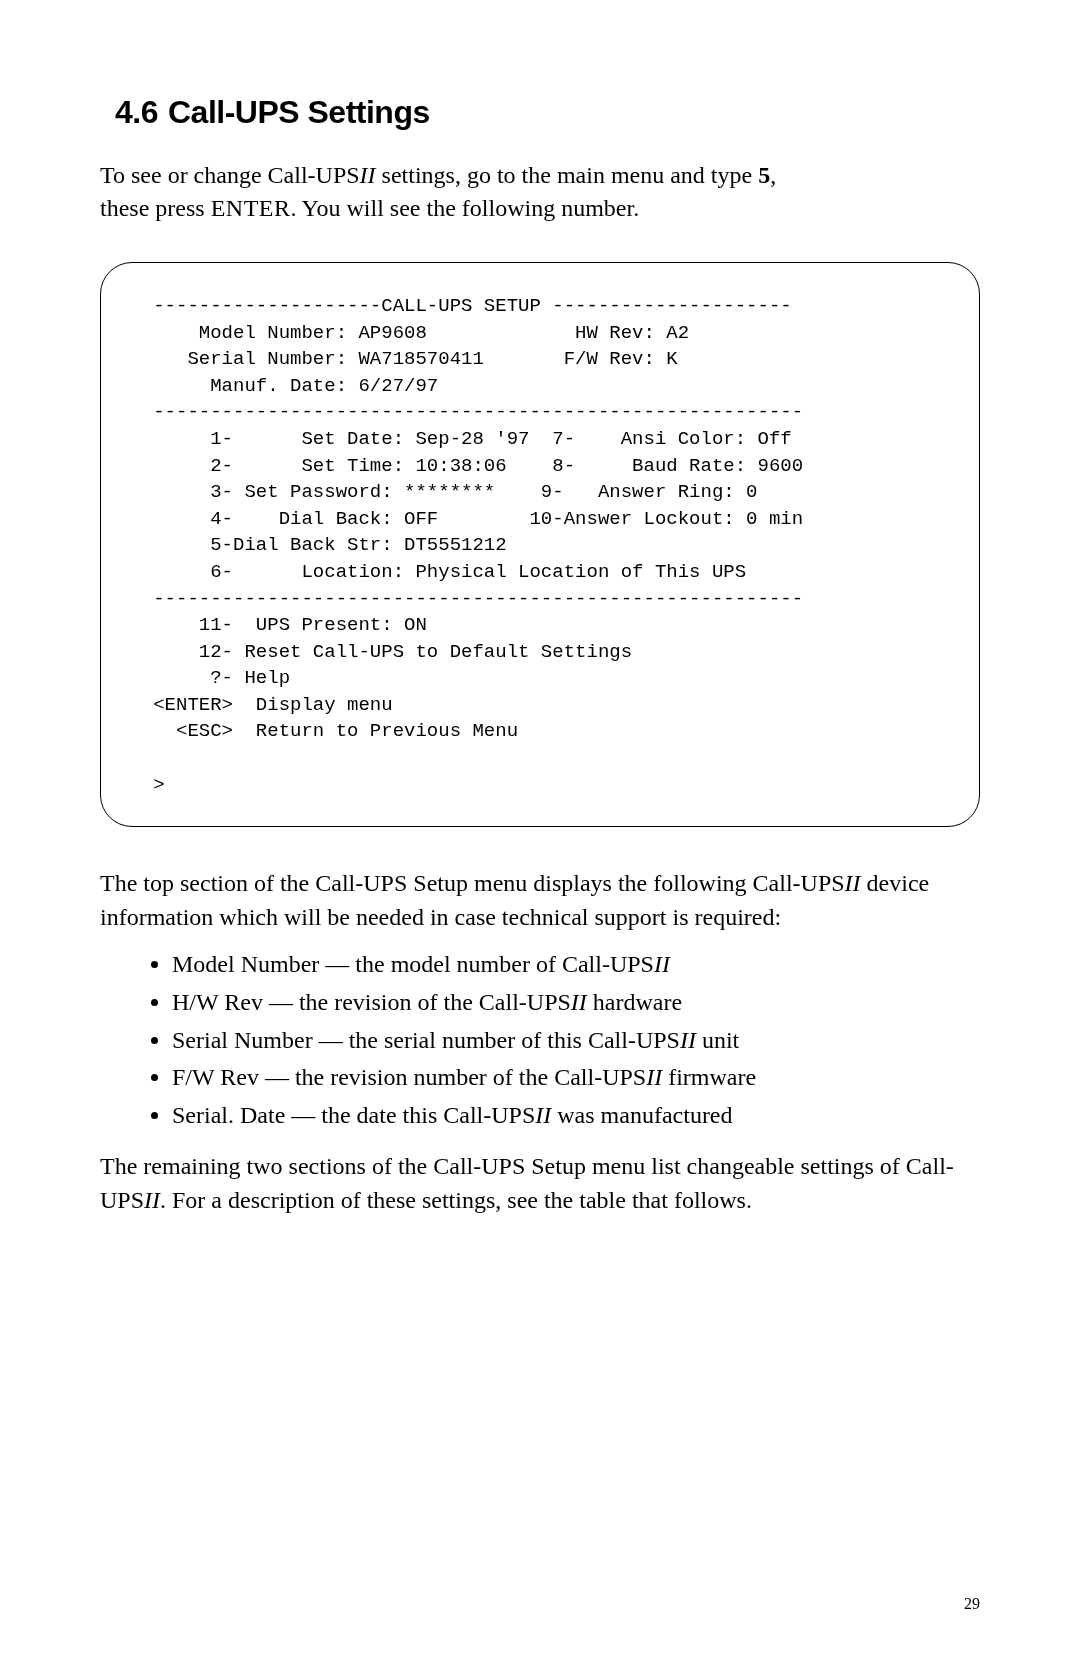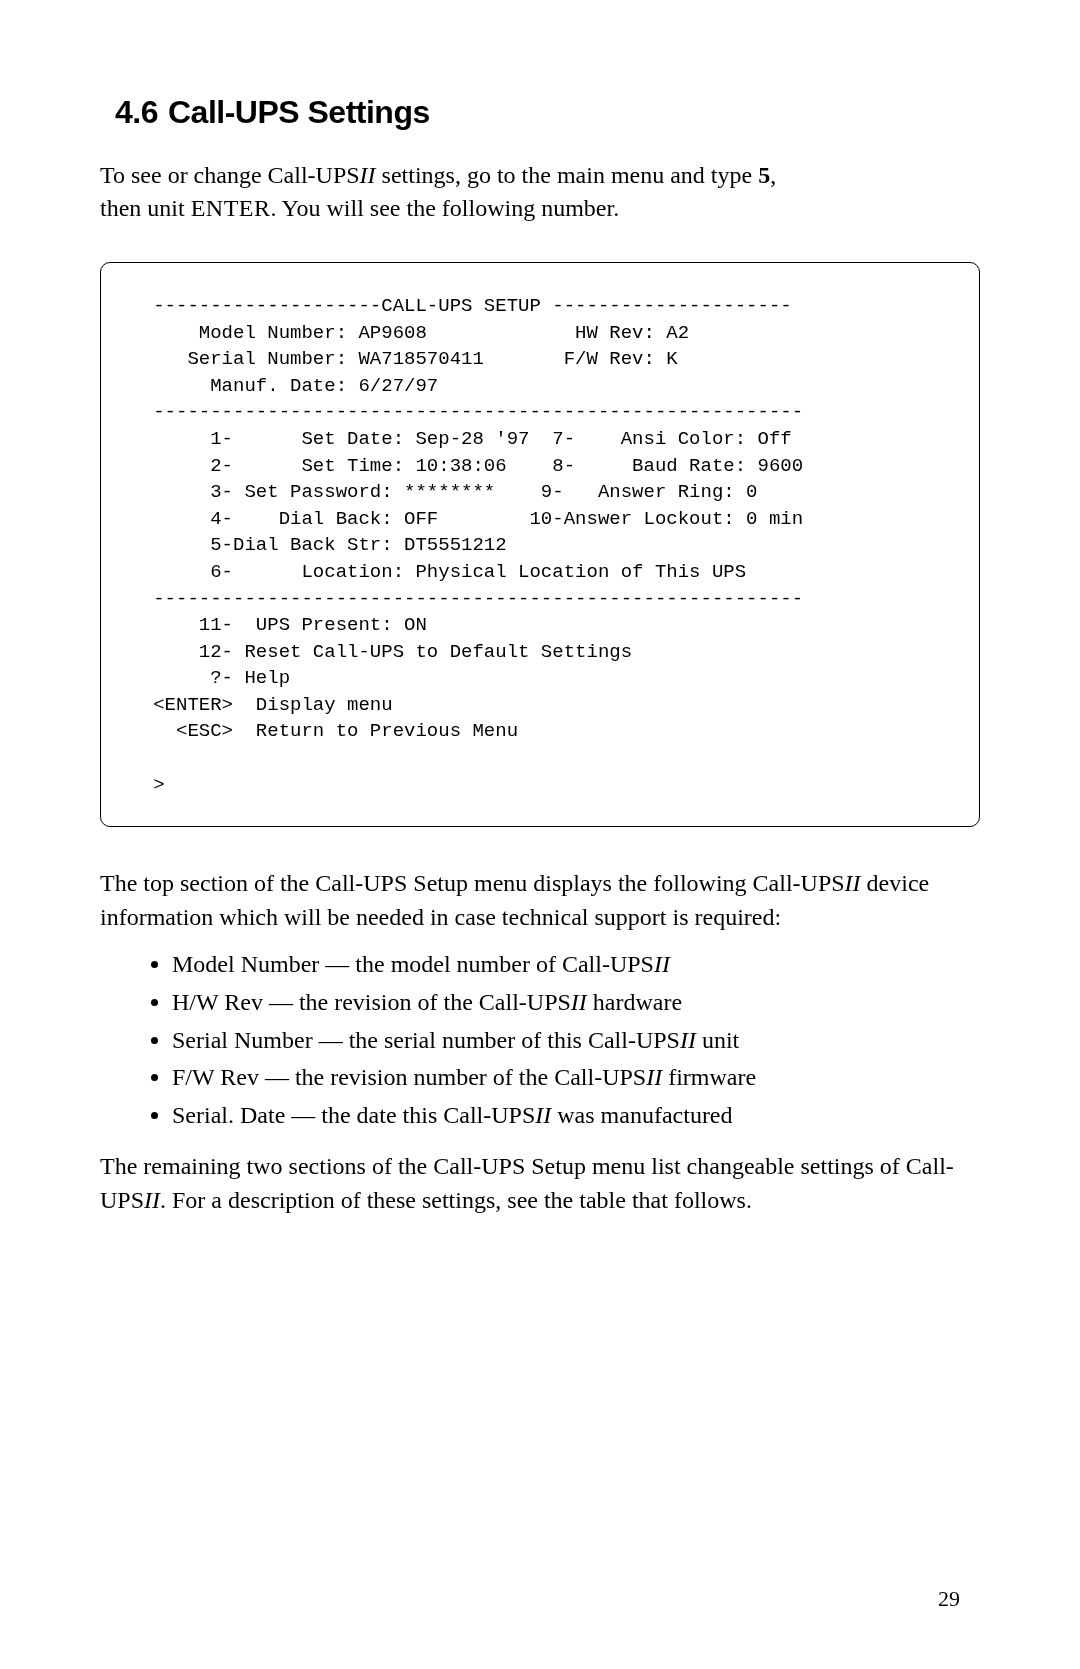"then unit" span { text: then unit -> these press }
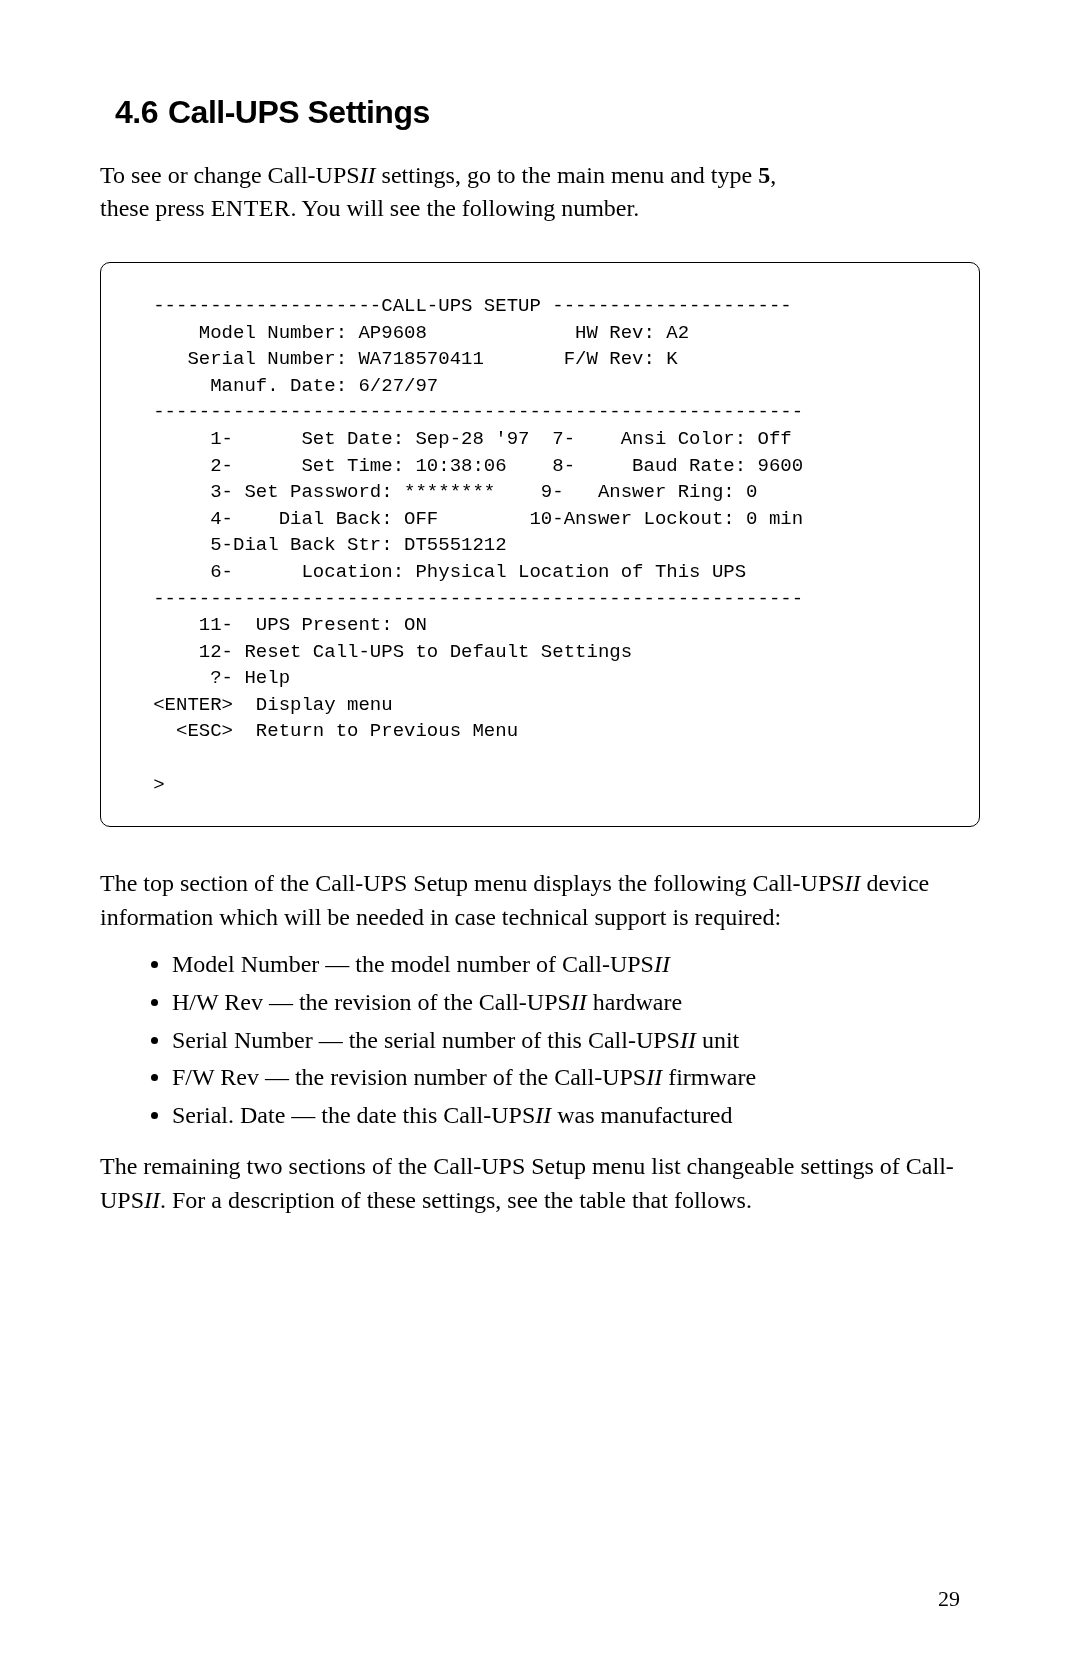"--------------------CALL-UPS SETUP" .terminal { border-radius: 10px -> 32px }
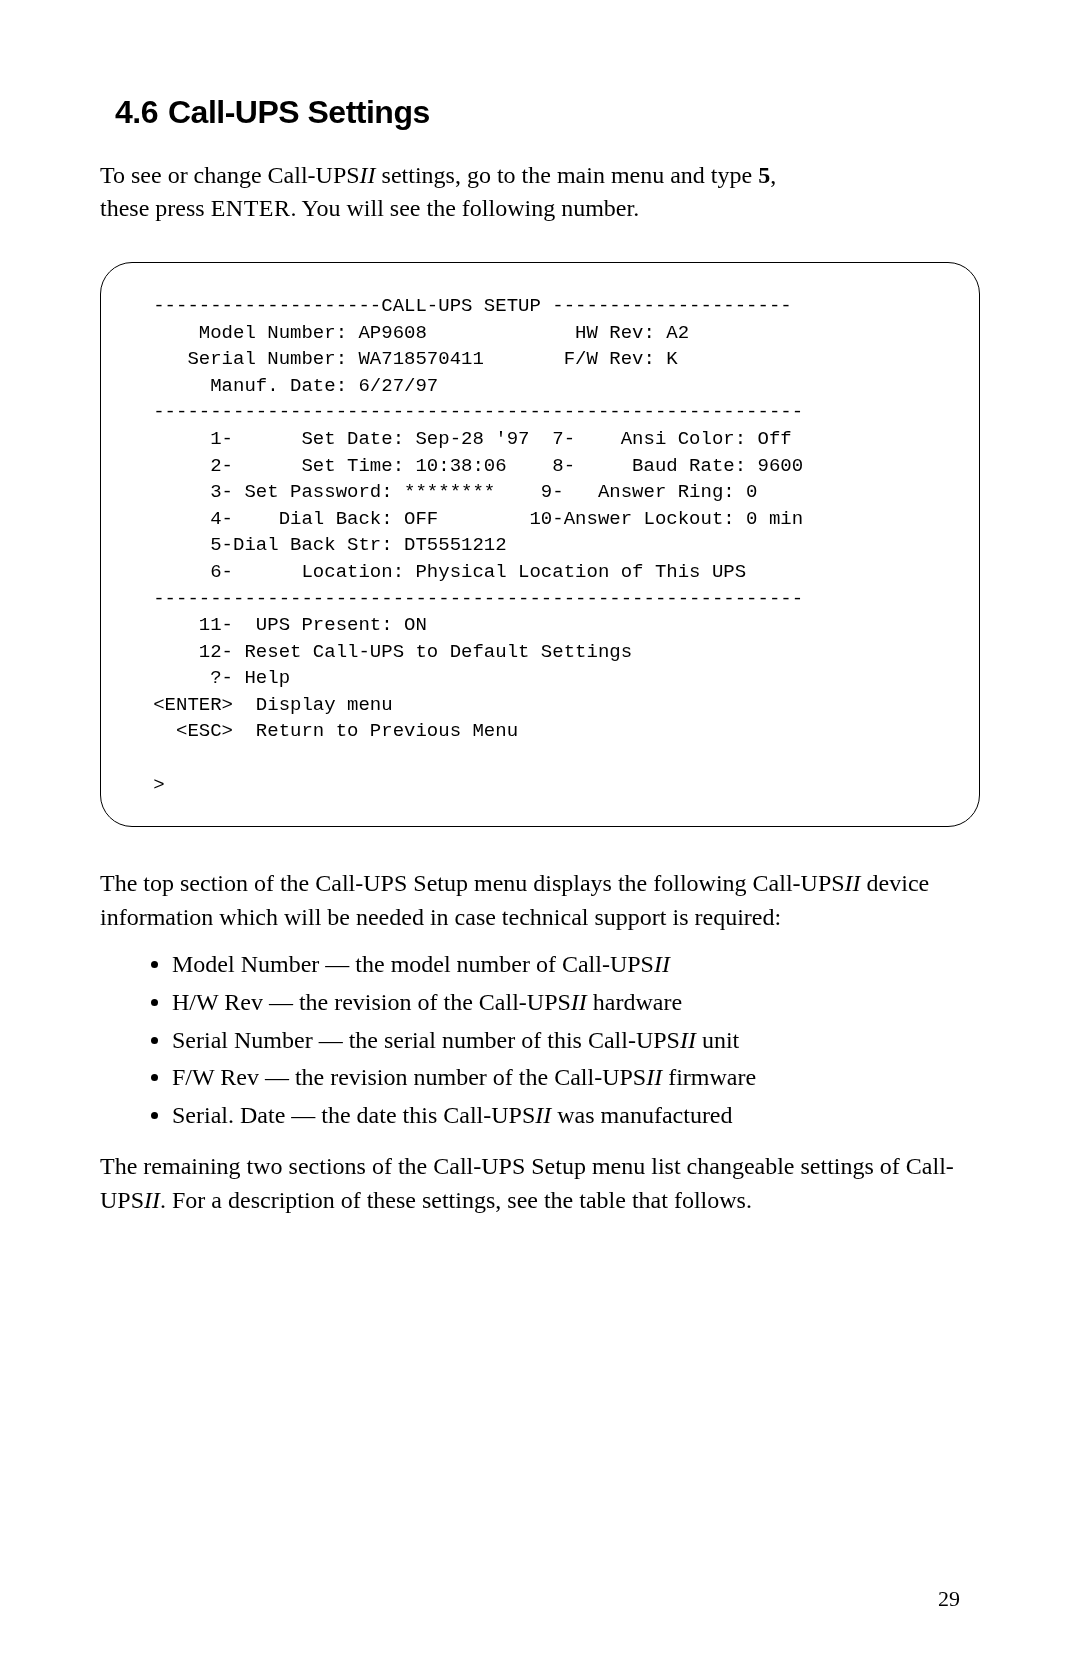"29" .pagenum { font-size: 22px -> 16px; right: 120px -> 100px }
